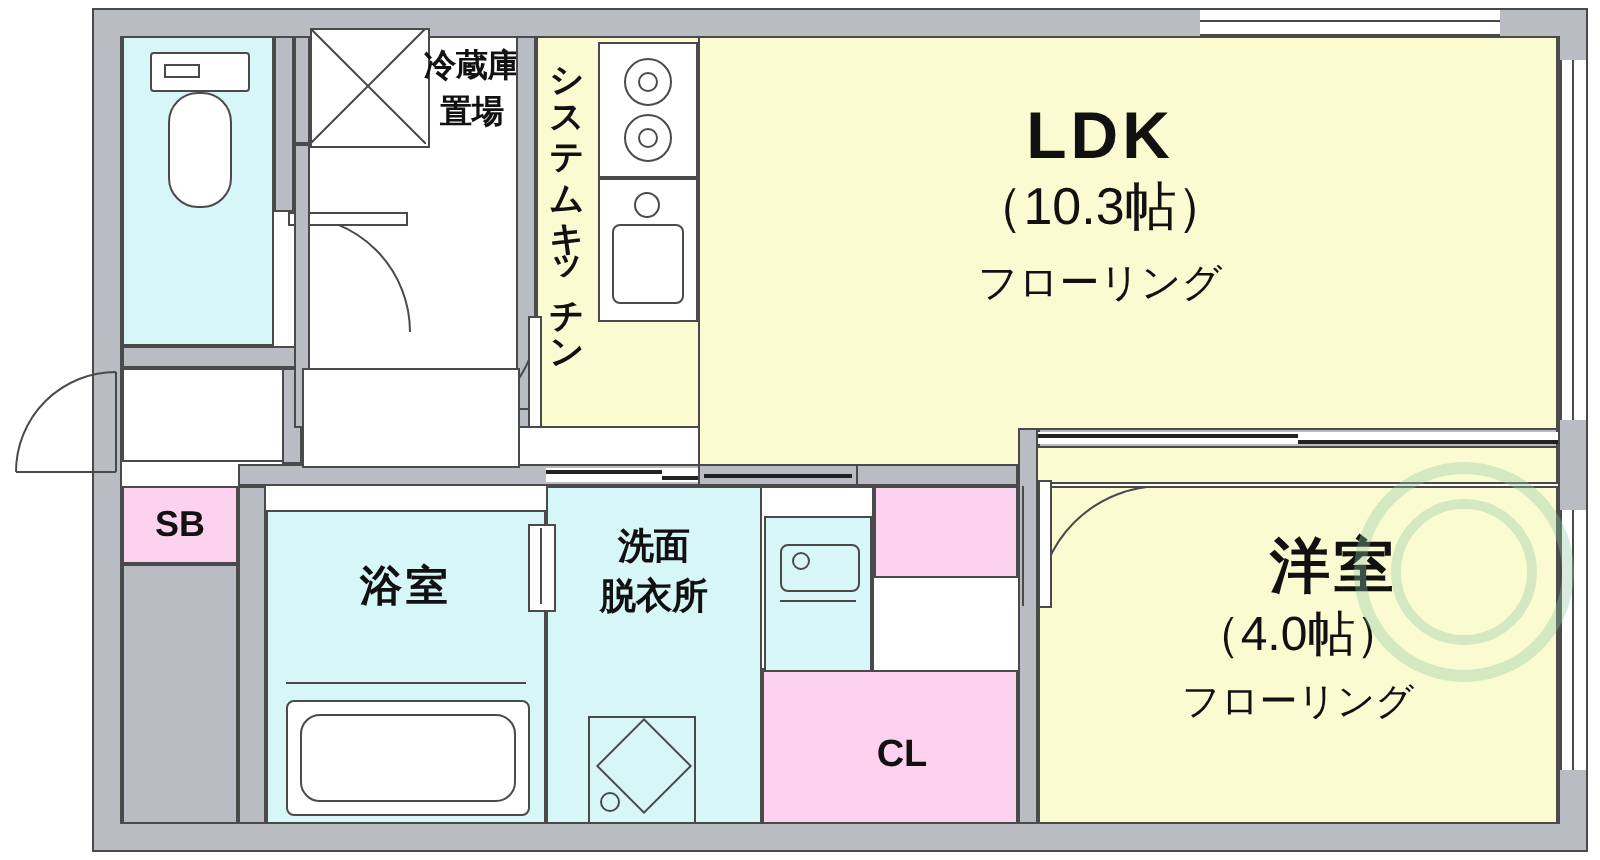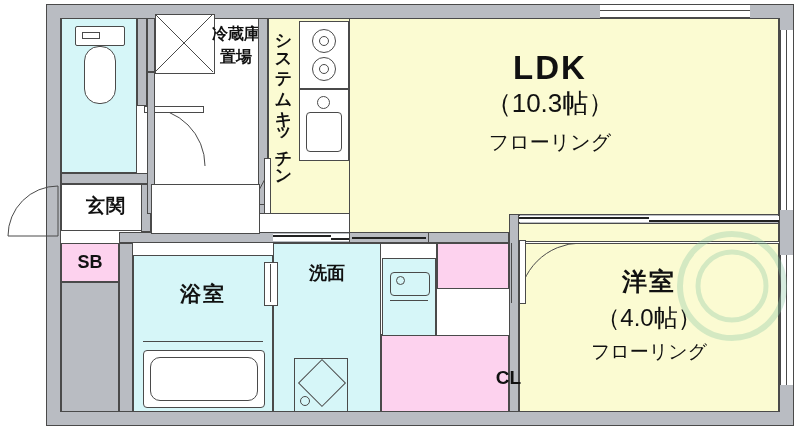"玄関" div.lbl { html: <div>玄関</div> -> none }
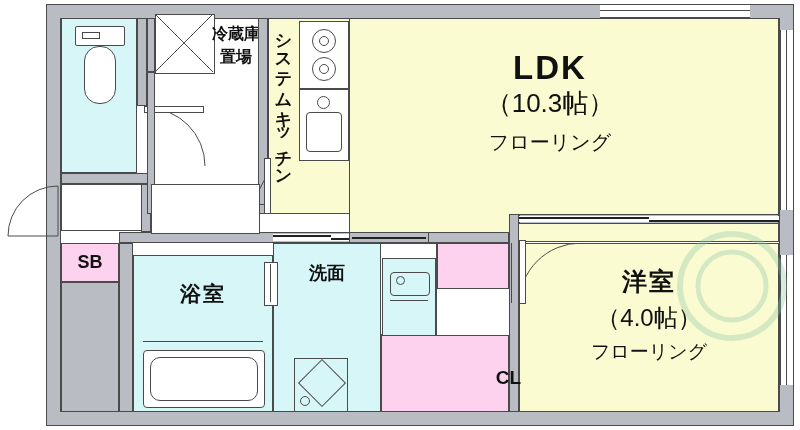"脱衣所" div.lbl { html: none -> <div>脱衣所</div> }
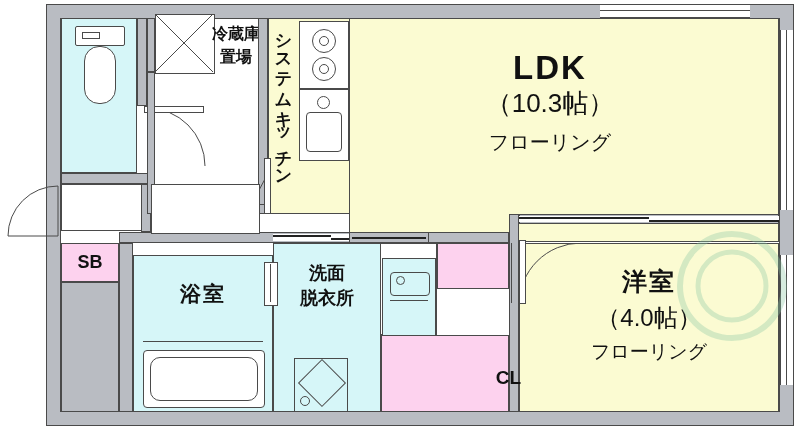"洋室" div.lbl { font-size: 25px -> 30px; left: 589px -> 607px }
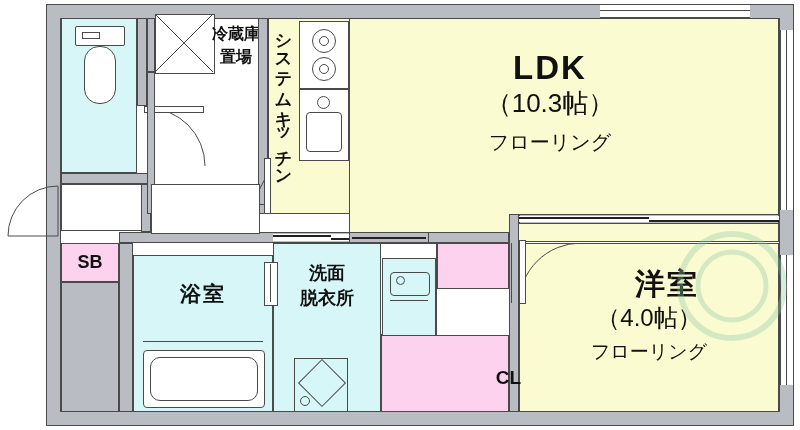"CL" div.lbl { text-align: right -> none }
